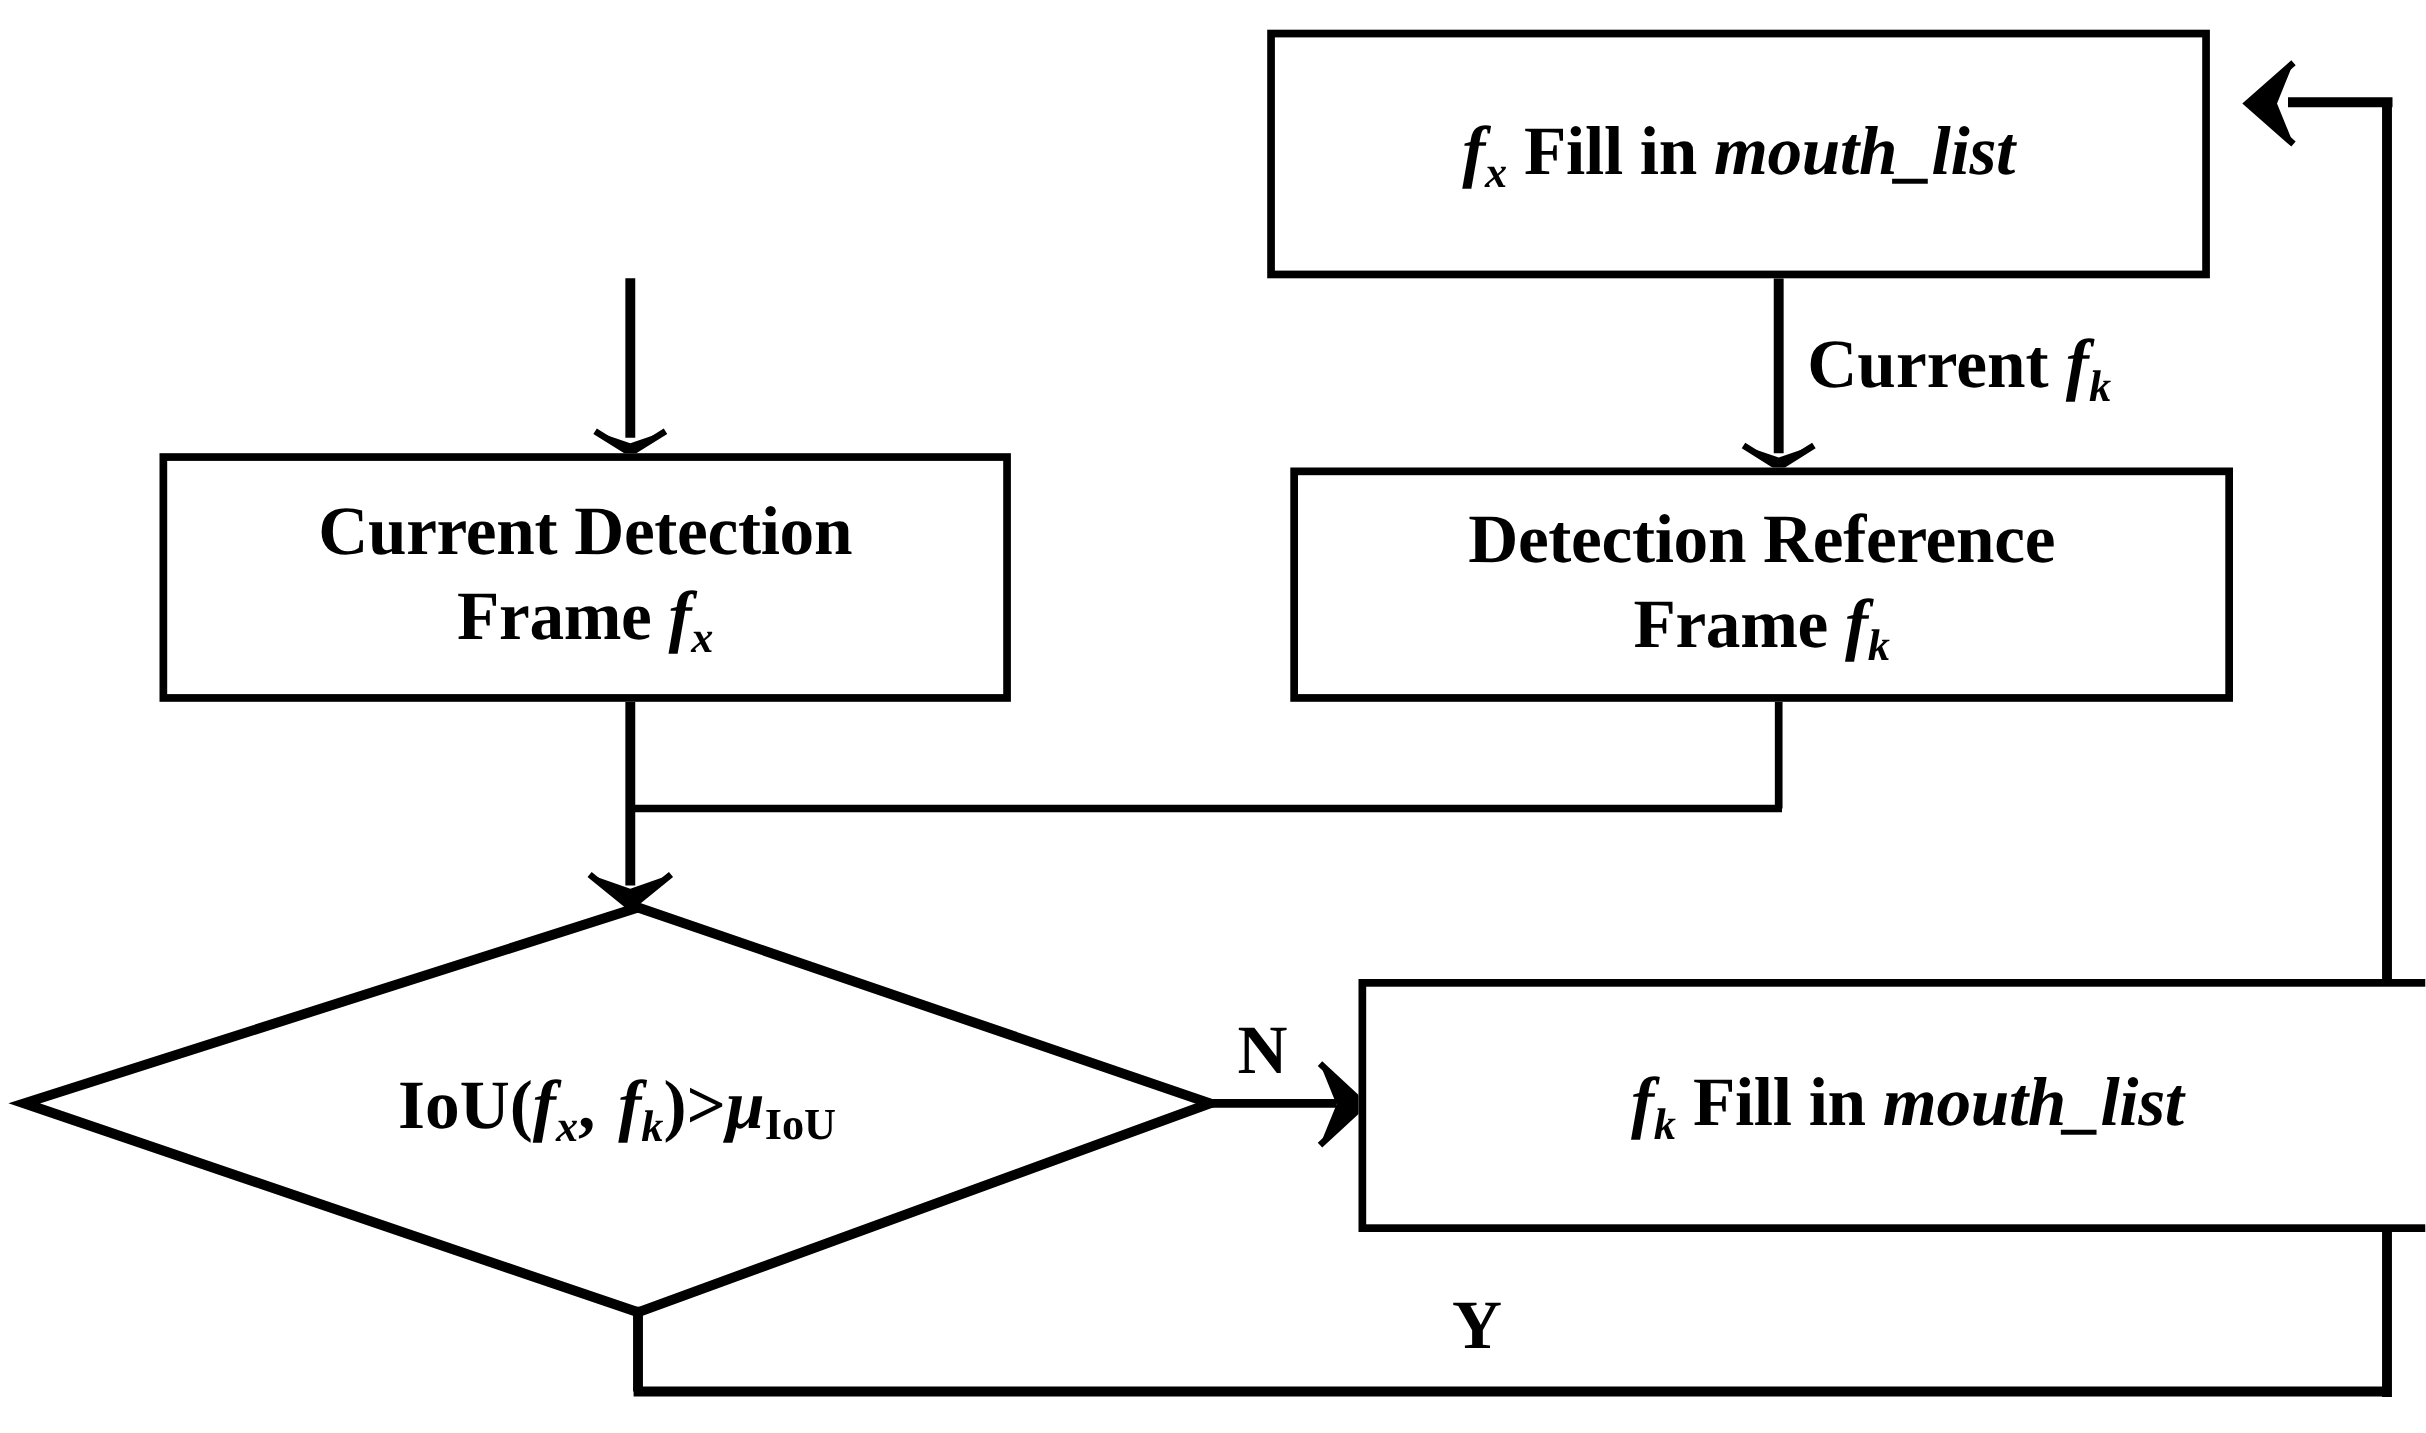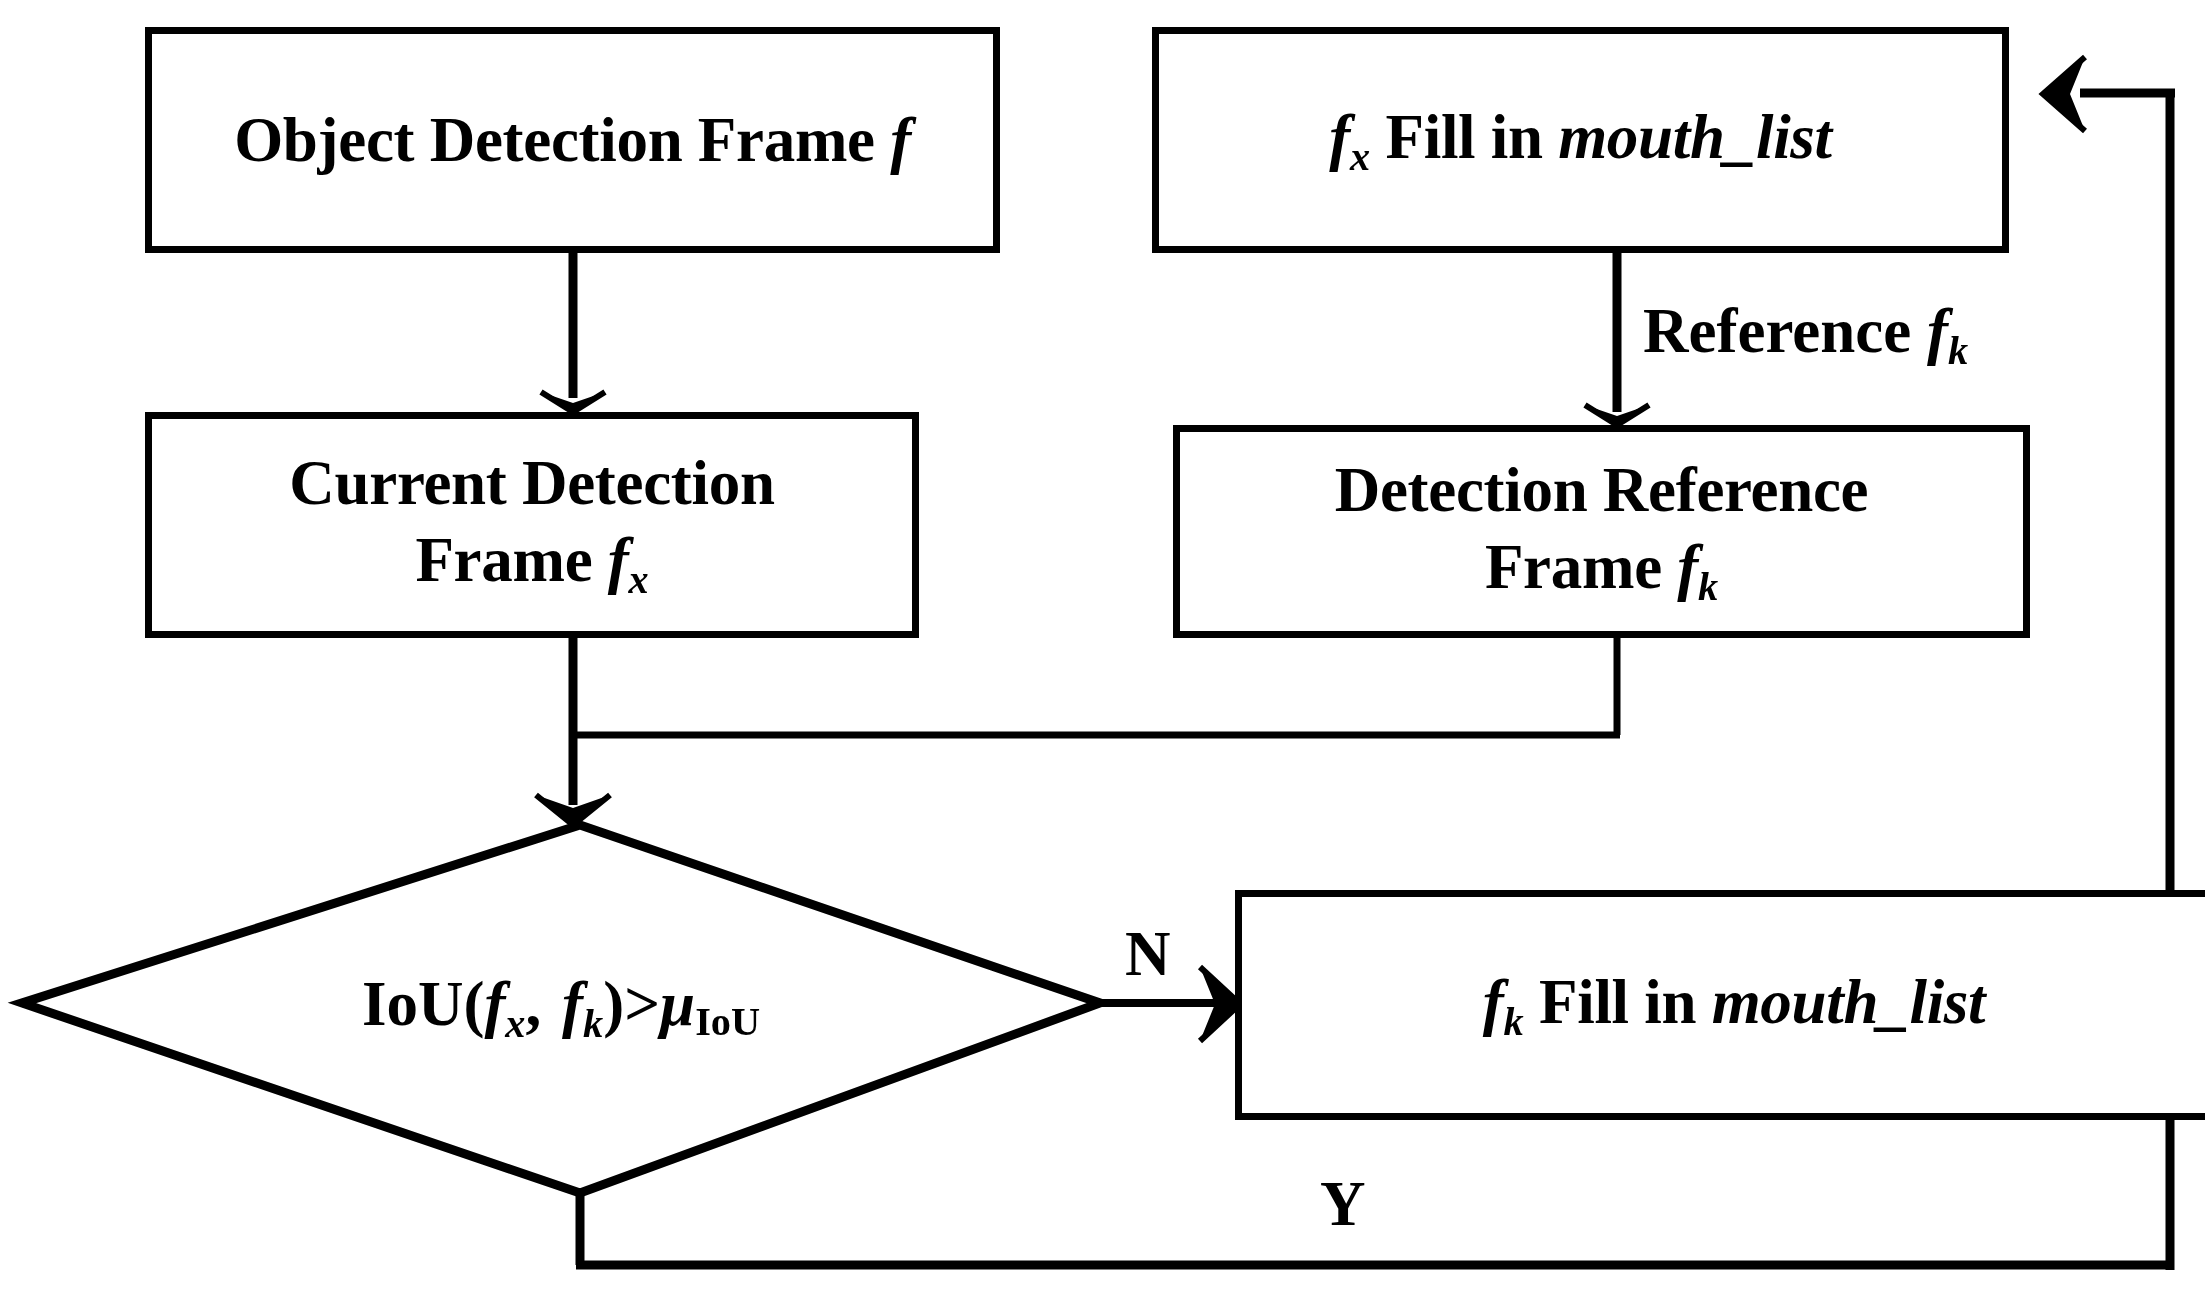"Object Detection Frame f" div.node { html: <div> <div> <span>Object Detection Frame </span><span>f</span> </div> </div> -> none }
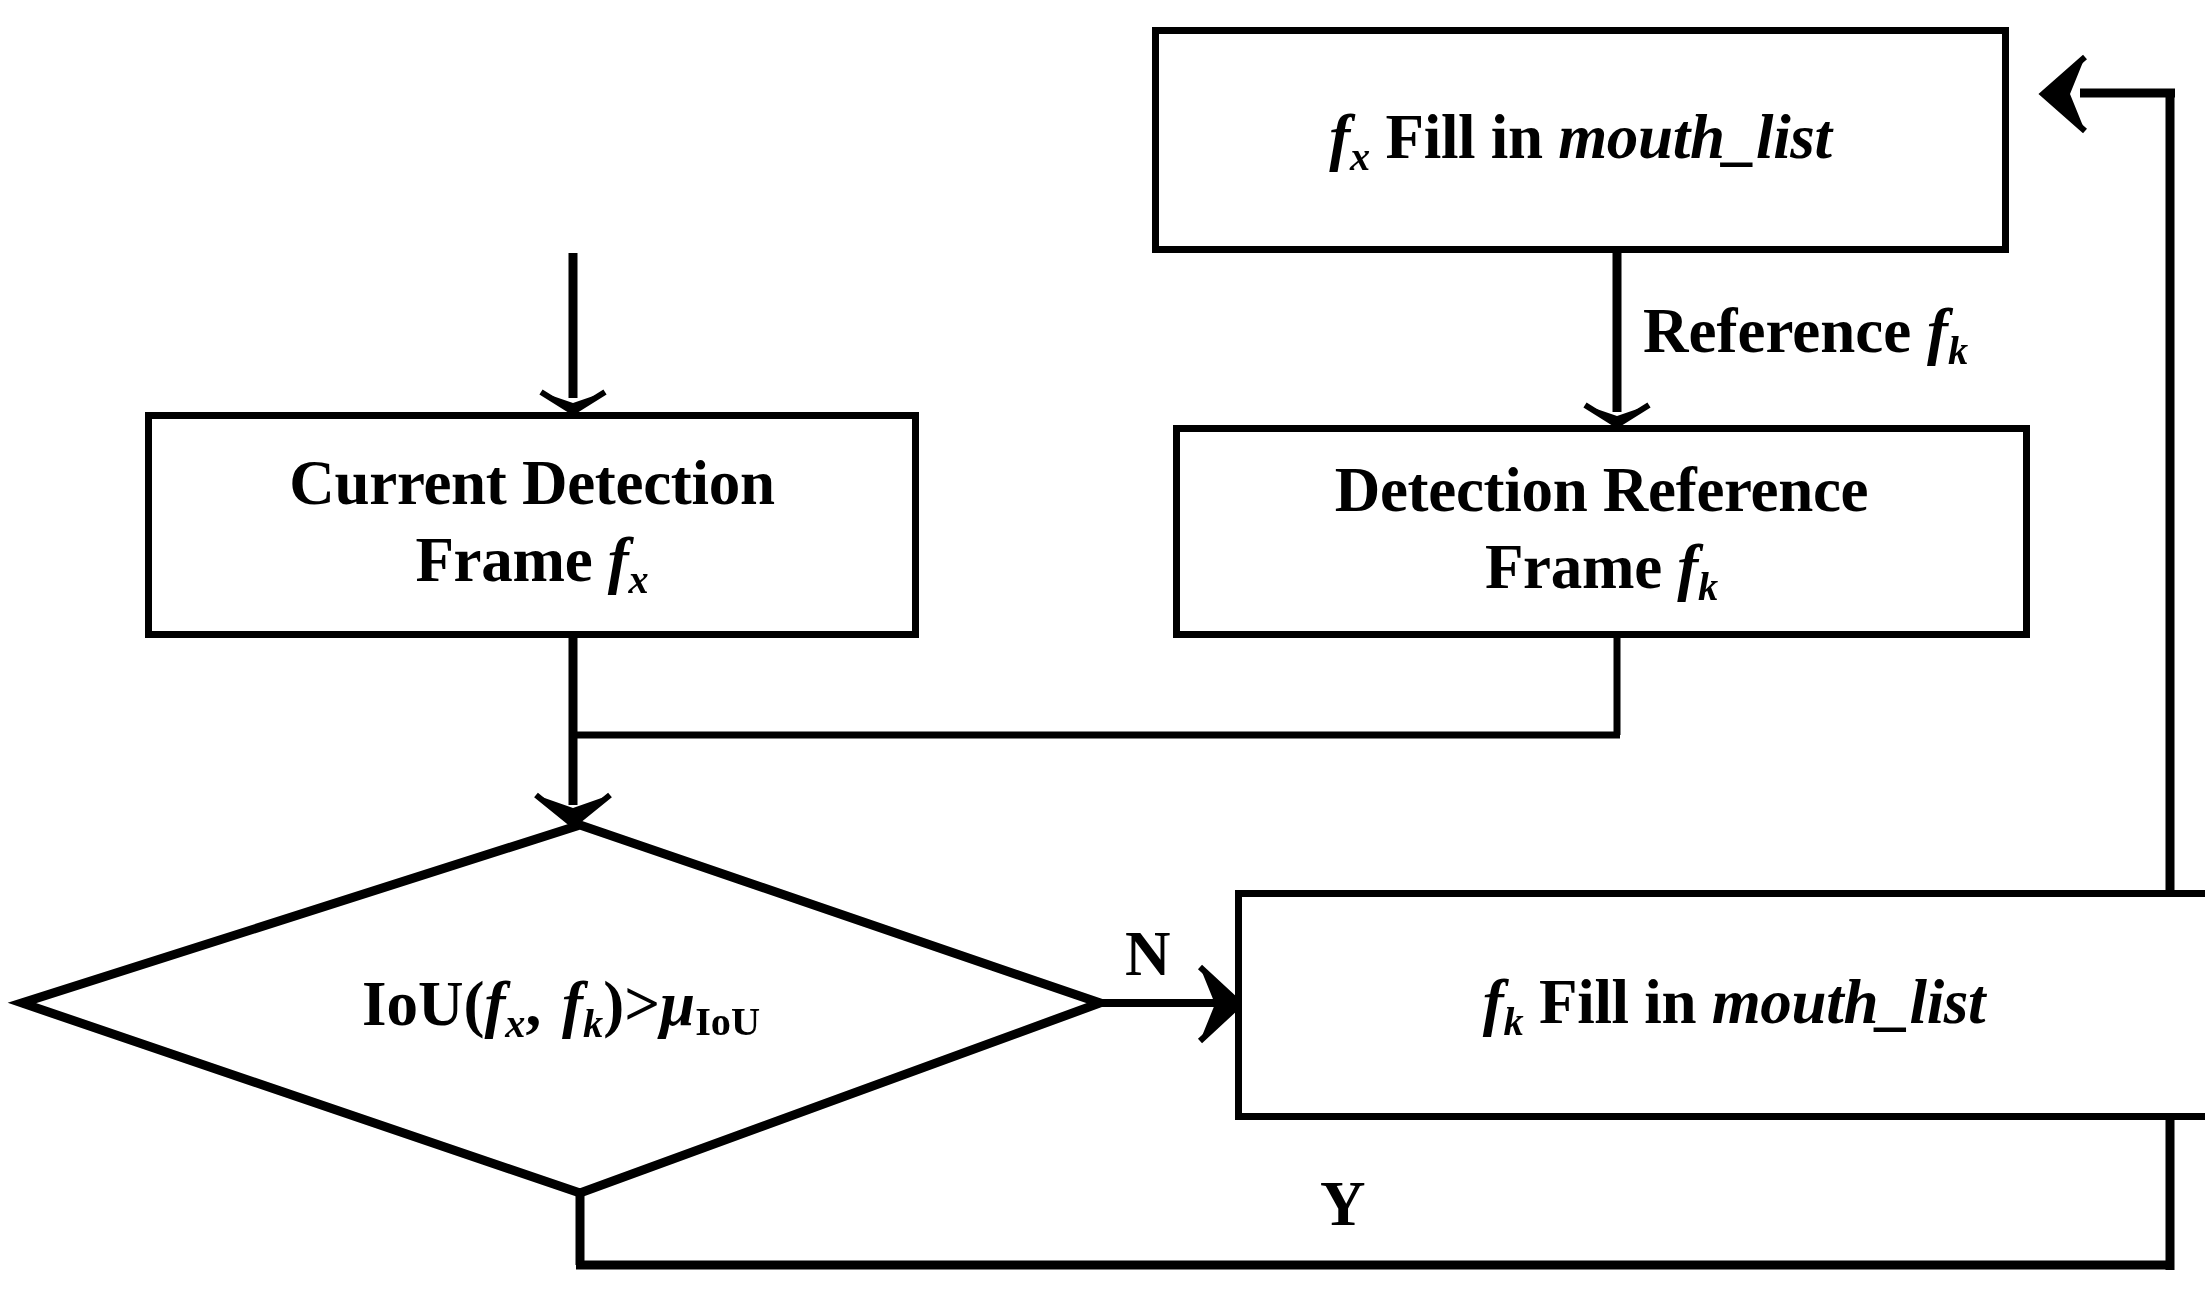"Reference" span { text: Reference -> Current }
